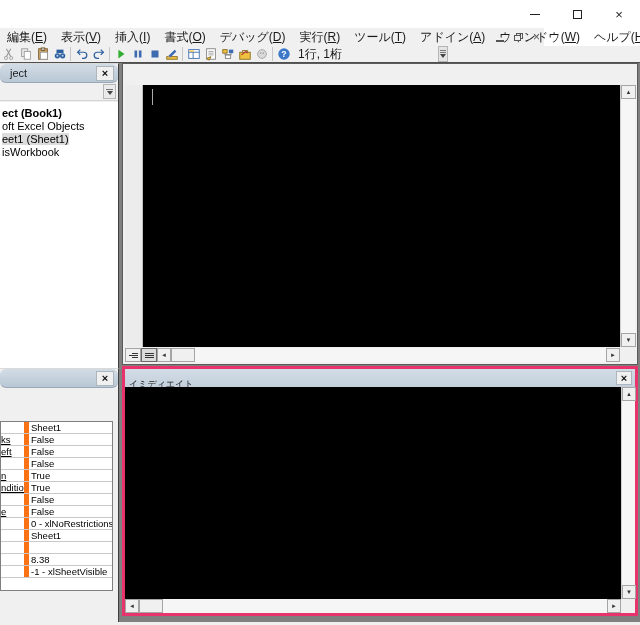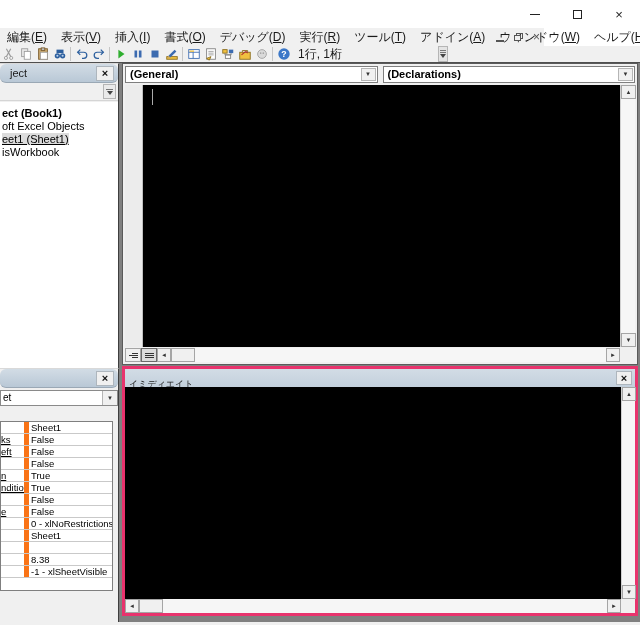"(General)" div.comborow { html: <div> <div> <span>(General)</span> <span>▼</span> </div> <div> <span>(Declarations)</span> <span>▼</span> </div> </div> -> none }
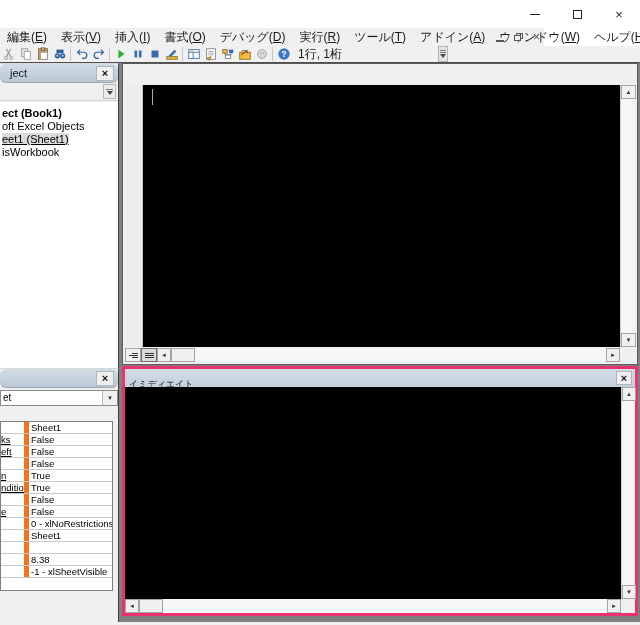"eet1 (Sheet1)" .titem .sel { text-decoration: underline -> none }
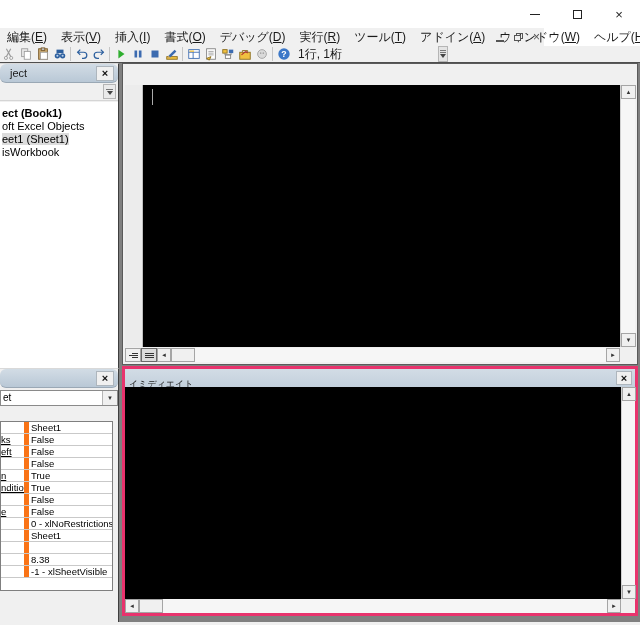"et" div.pcombo { html: <div> <span>et</span> <span>▼</span> </div> -> none }
